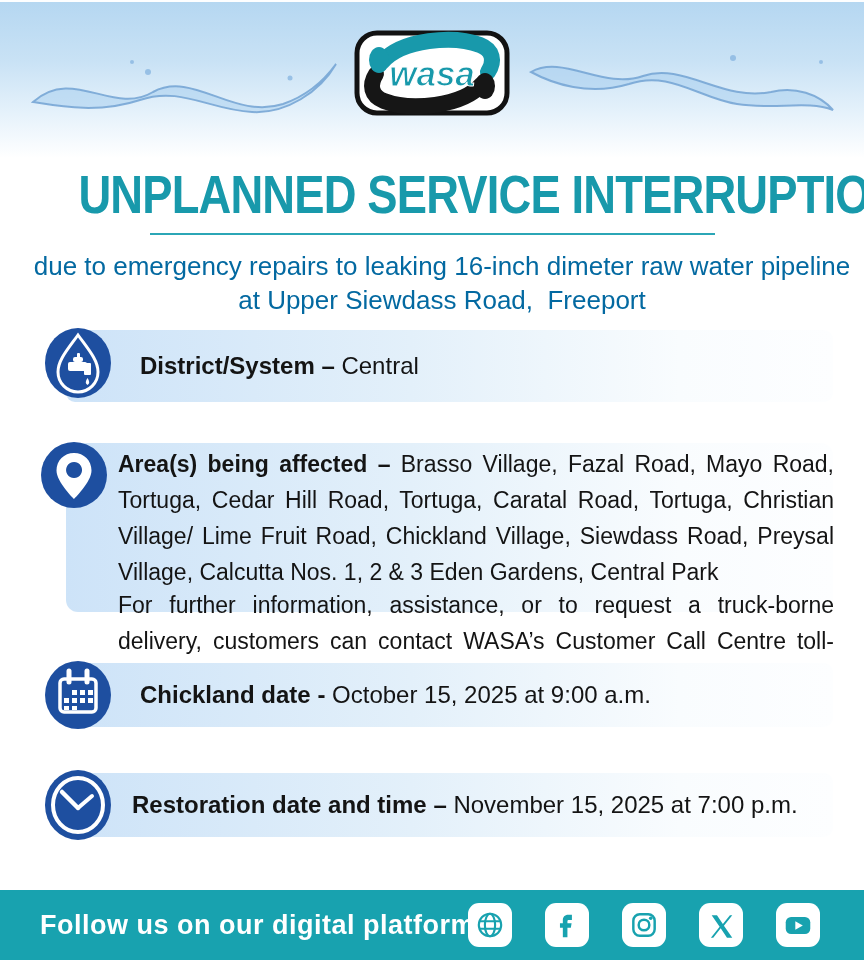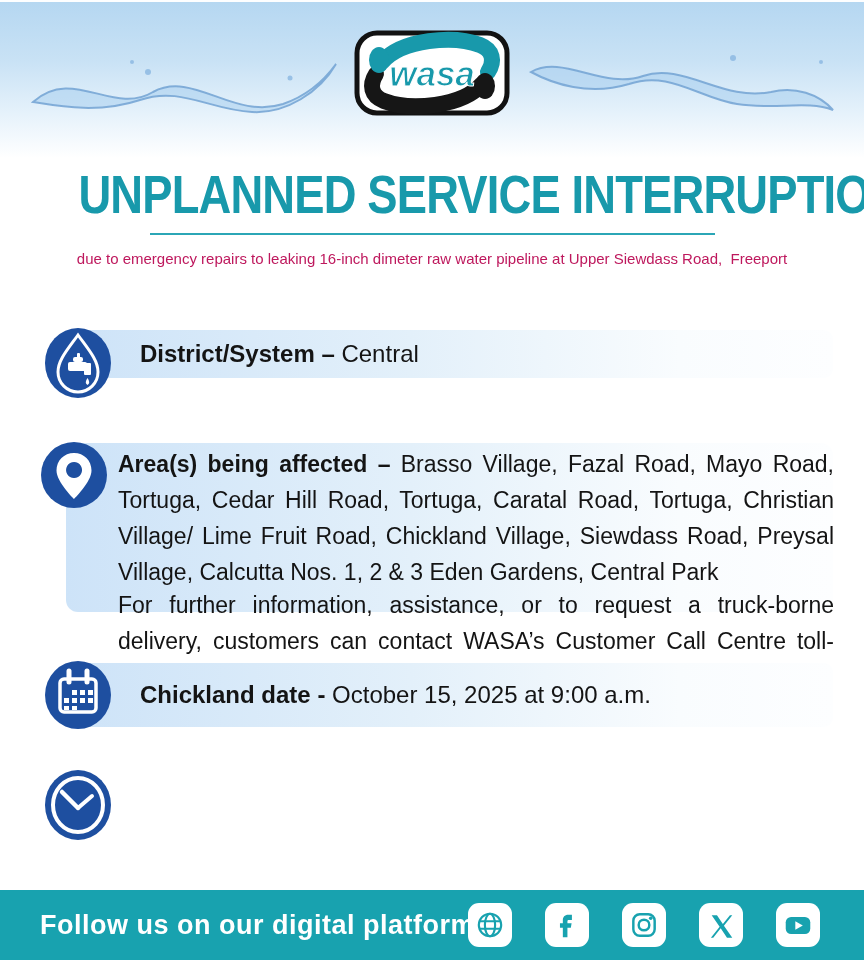"due to emergency repairs to" .subtitle { color: #be185d -> #0369a1; font-size: 15px -> 26px; left: 22px -> 32px }
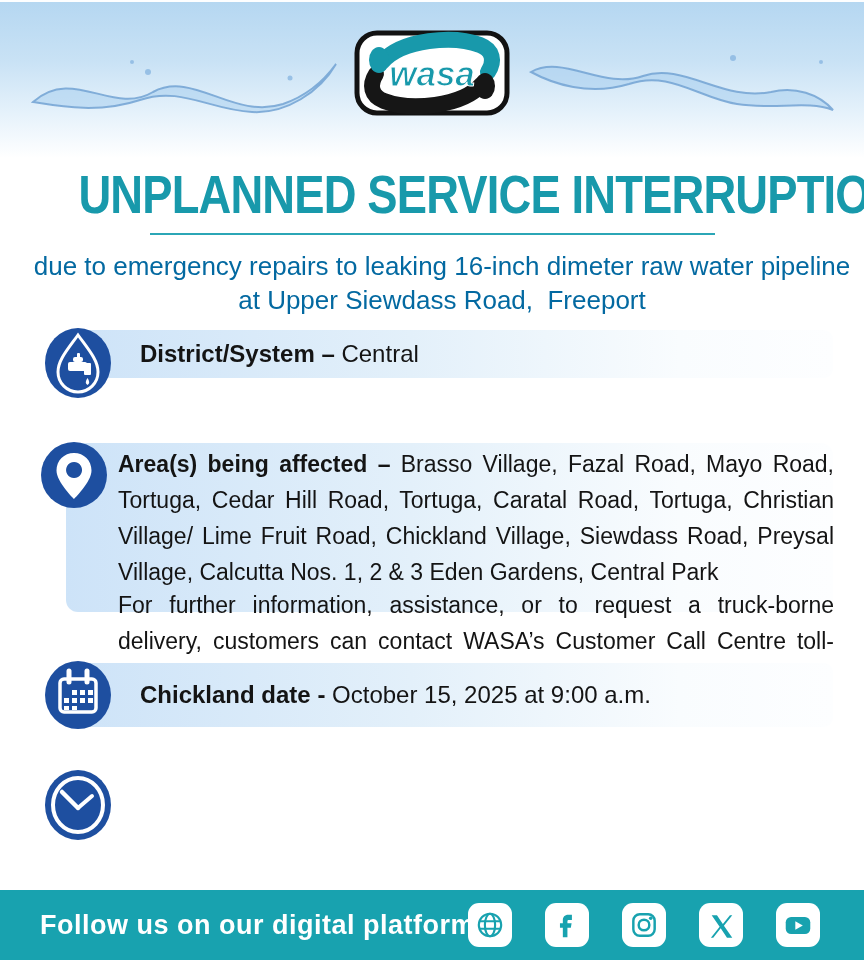"District/System – Central" .bar-district { height: 48px -> 72px }
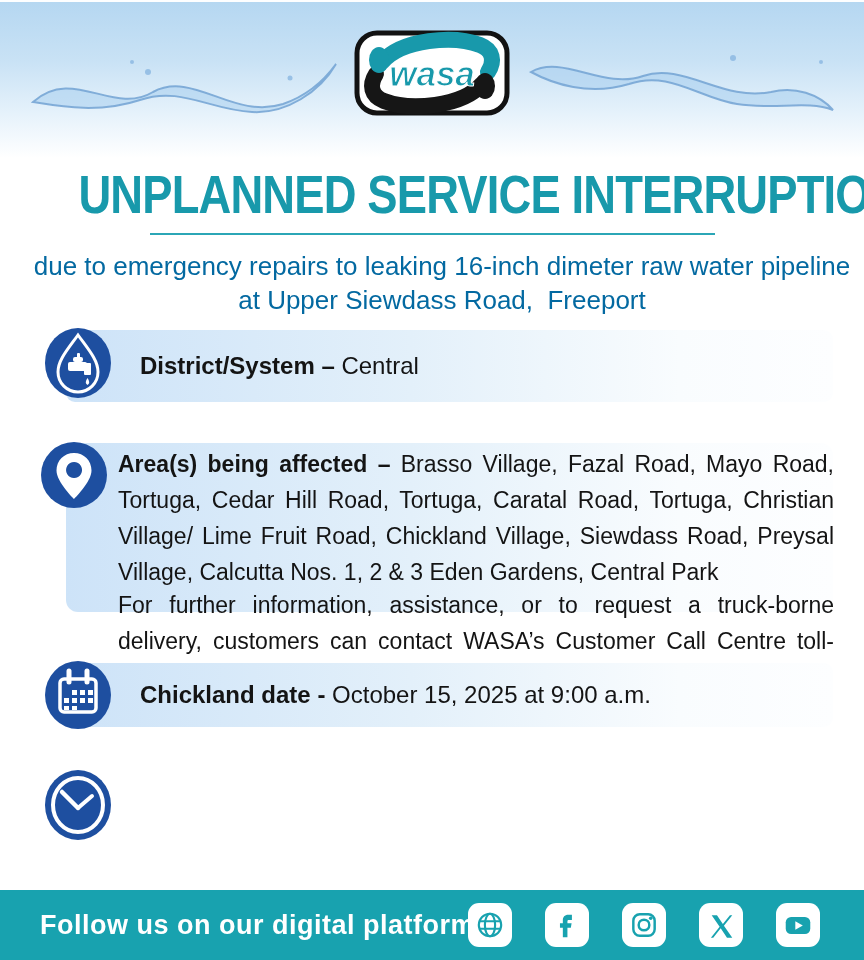"Restoration date and time –" div.bar { html: none -> <div> <div><span>Restoration date and time –</span> <span>November 15, 2025 at 7:00 p.m.</span></div> </div> }
